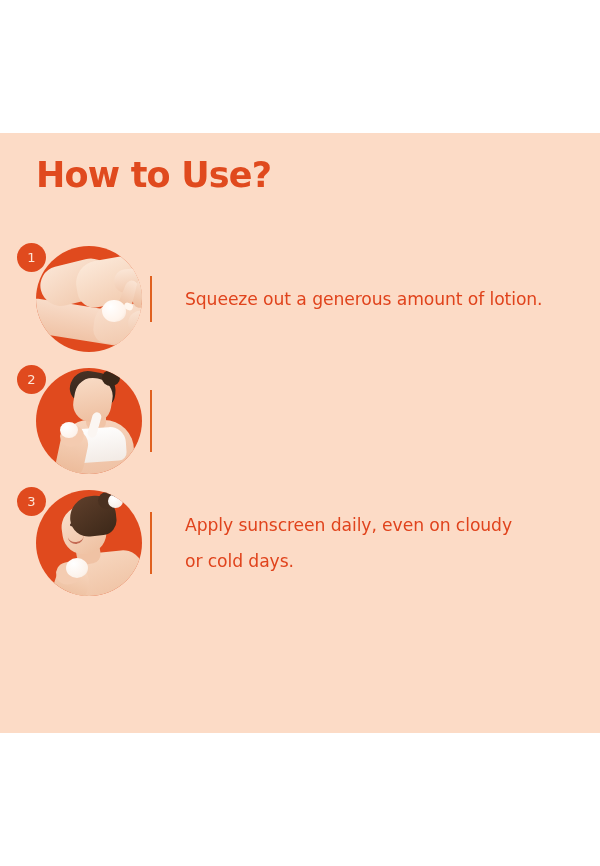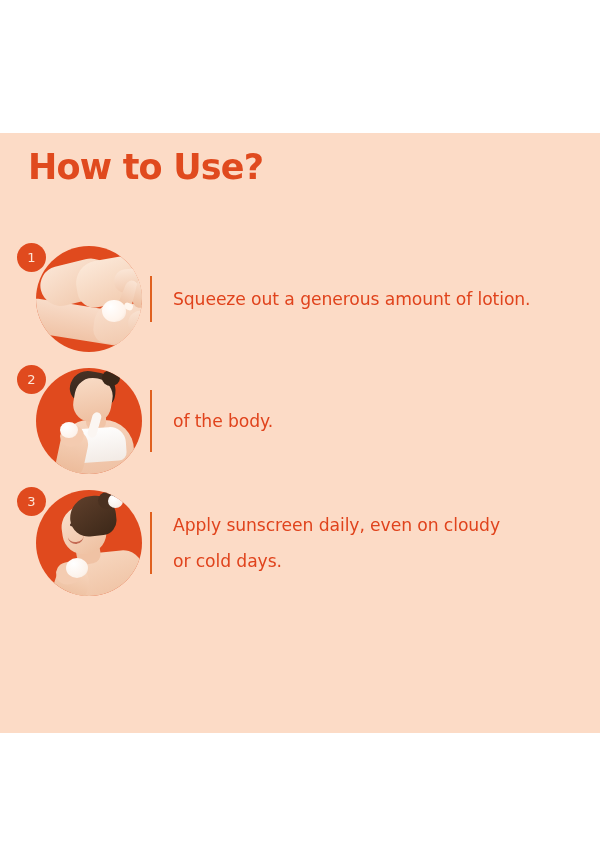"How to Use?" .title { margin: 0 -> 8px }
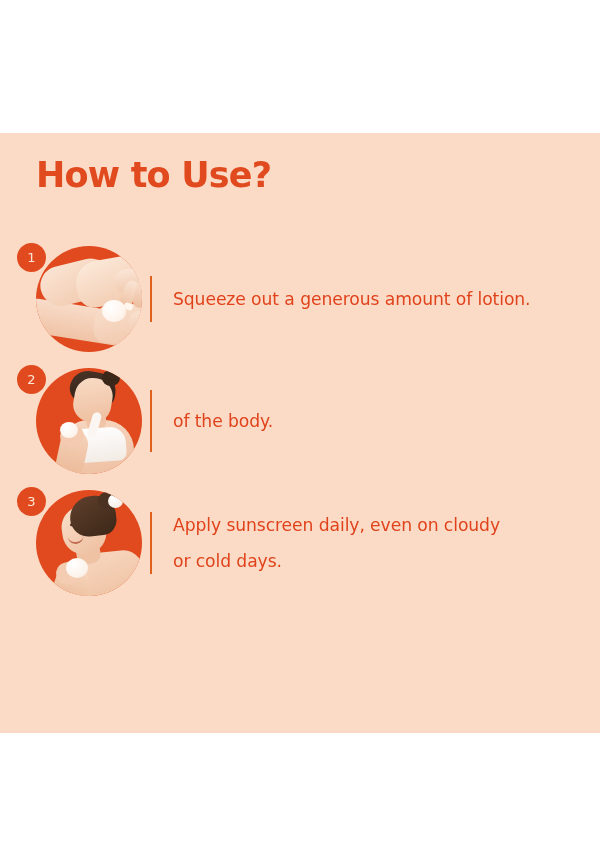"Squeeze out a generous amount" .caption .ln { margin-left: none -> 12px }
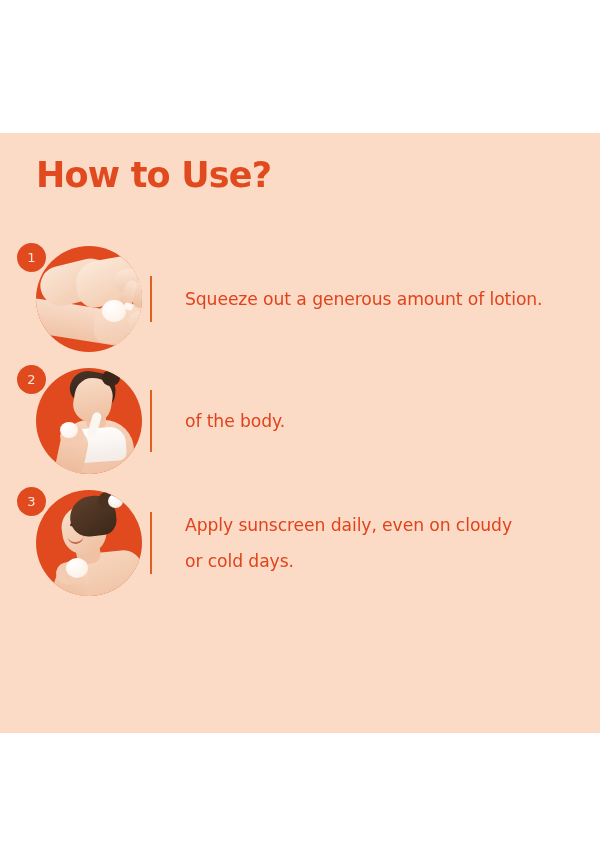"of the body." span.ln { html: <span>of the body.</span> -> none }
